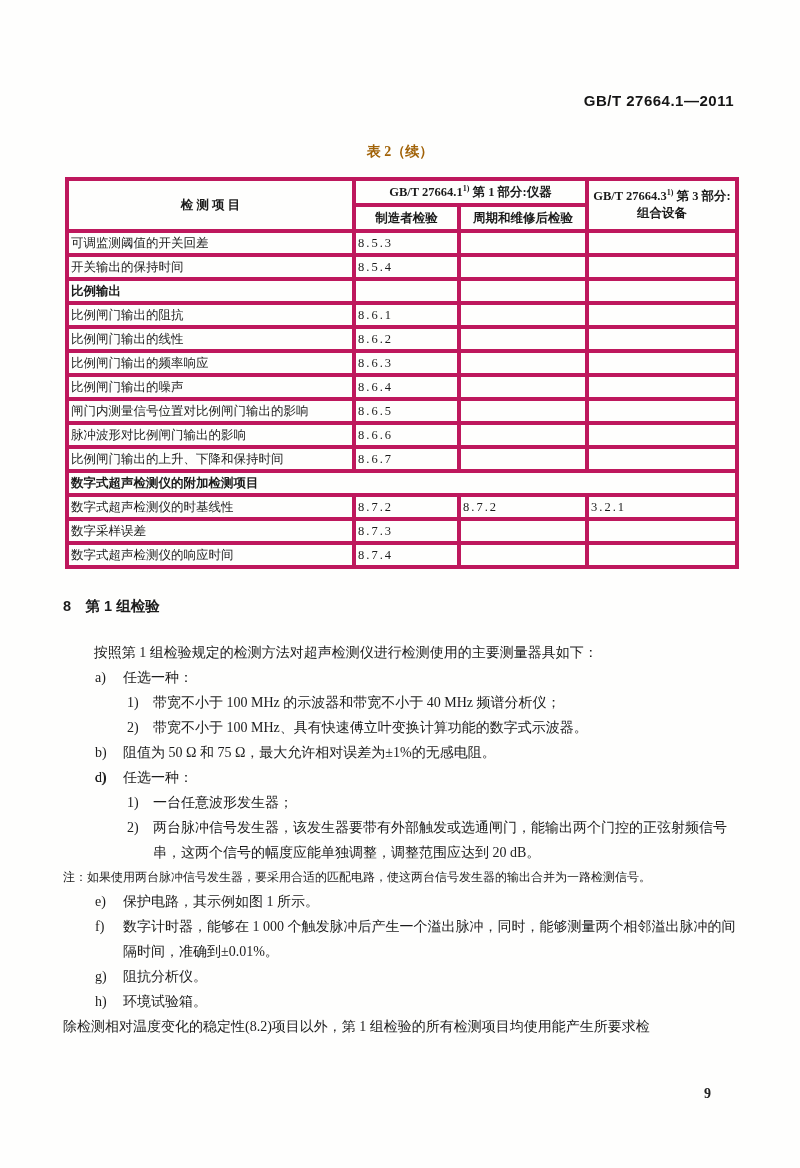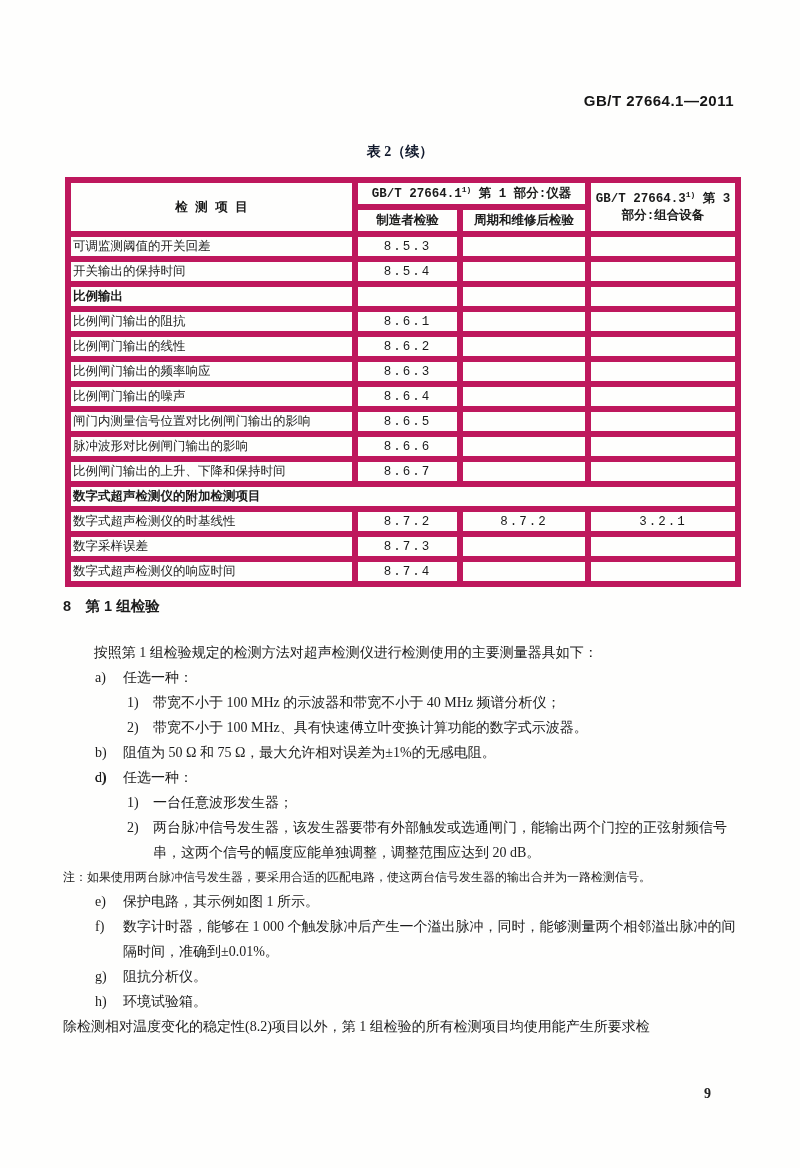"表 2（续）" .table-title { color: #0f172a -> #a16207 }
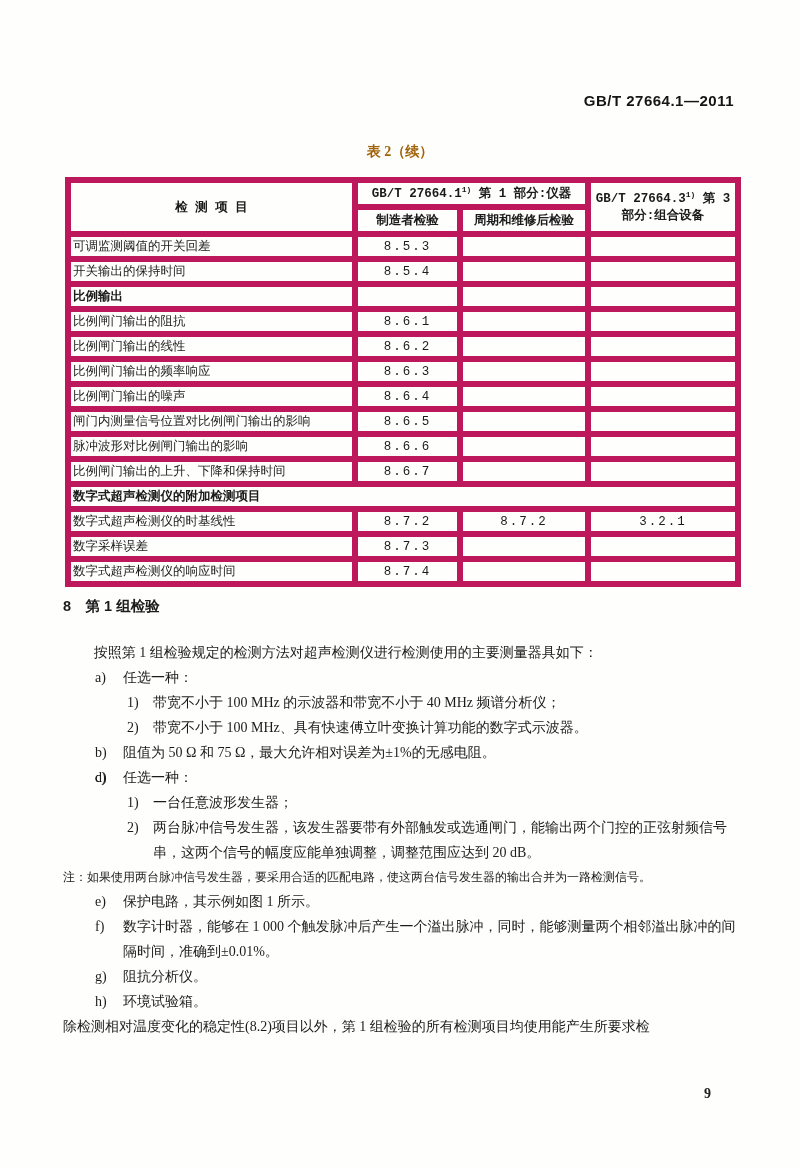"GB/T 27664.11) 第 1 部分:仪器" table.spec th, table.spec td { border: 6px solid #be185d -> 4px solid #be185d; font-family: Liberation Mono, monospace -> none }
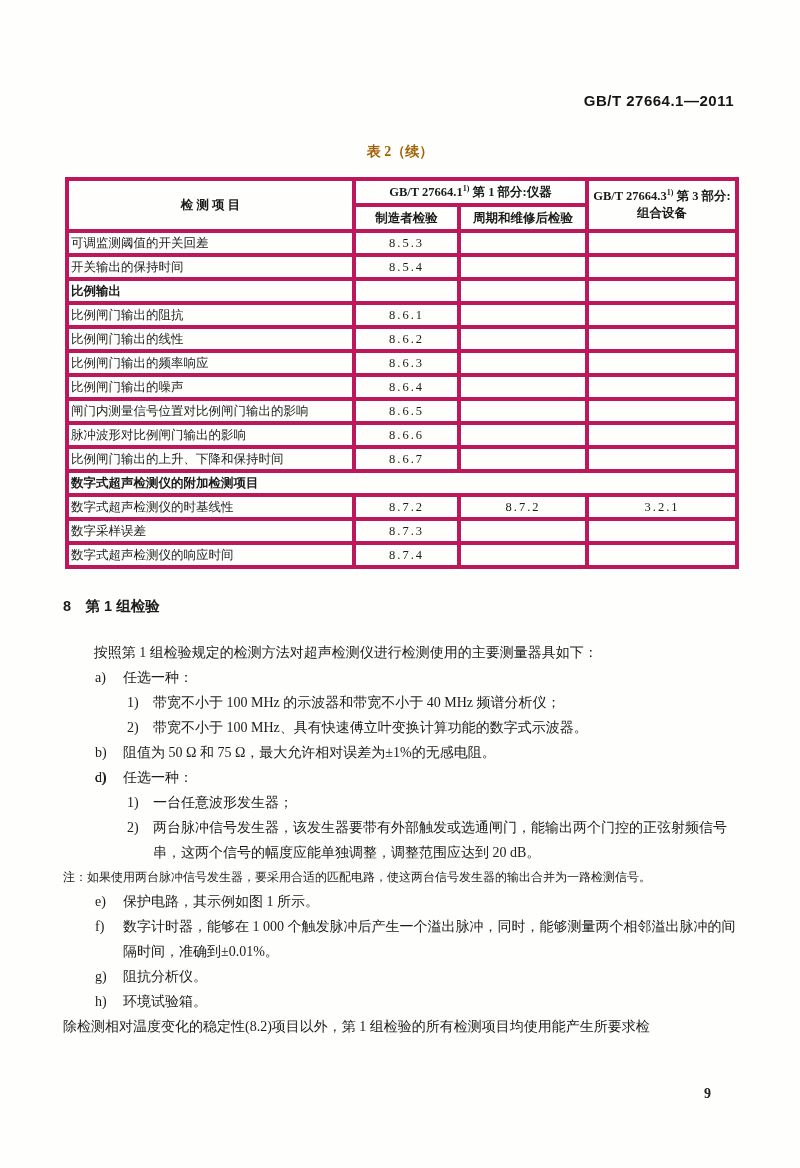"8.5.3" td.cell-ref { text-align: center -> none }
